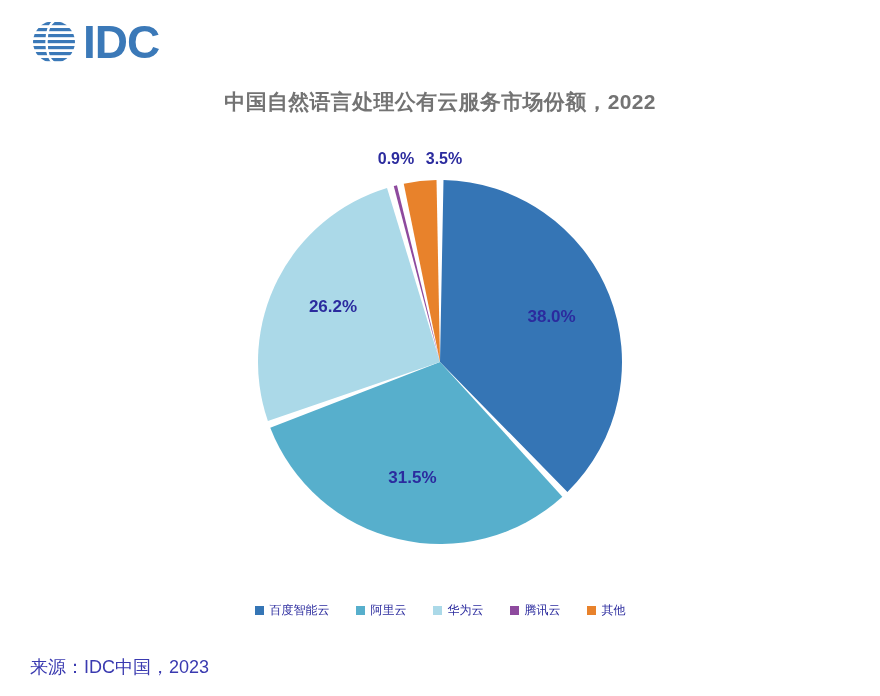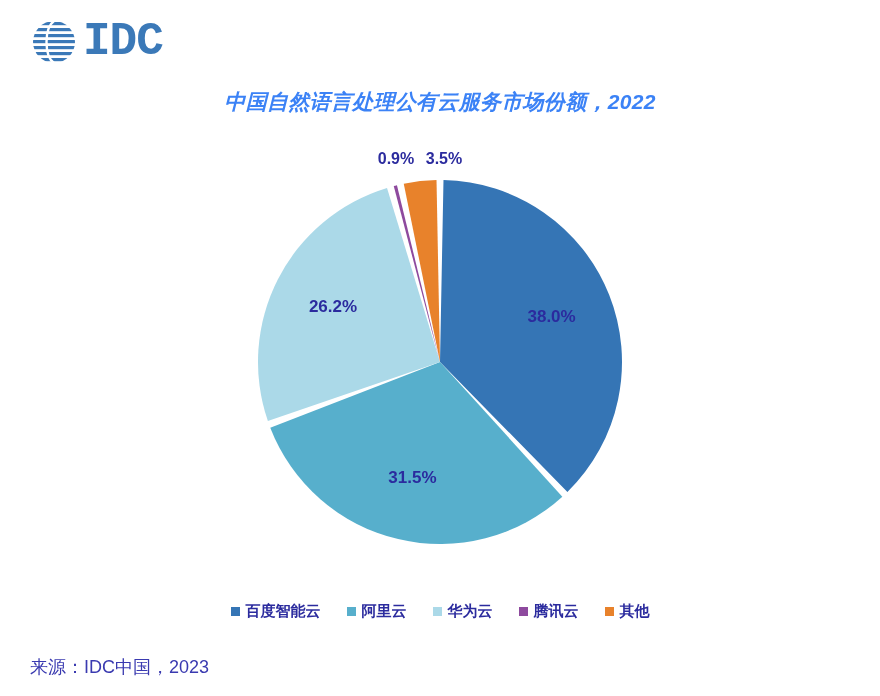"IDC" #logo-wordmark { font-family: Liberation Mono, monospace -> Liberation Sans, sans-serif }
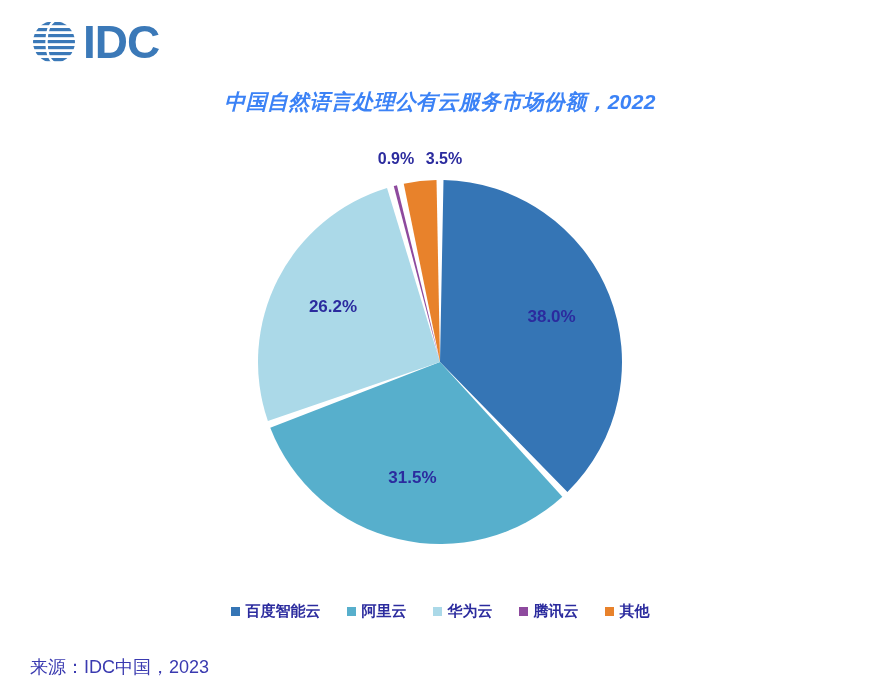"中国自然语言处理公有云服务市场份额，2022" #chart-title { color: #3b82f6 -> #737373; font-style: italic -> none }
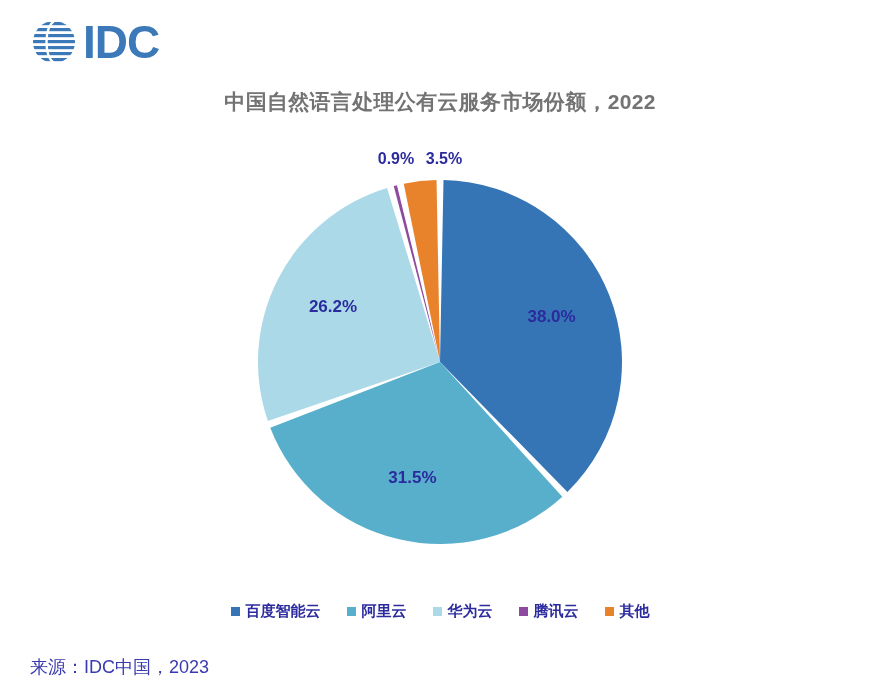"百度智能云" .legend-label { font-size: 15px -> 12px; font-weight: 700 -> 400 }
